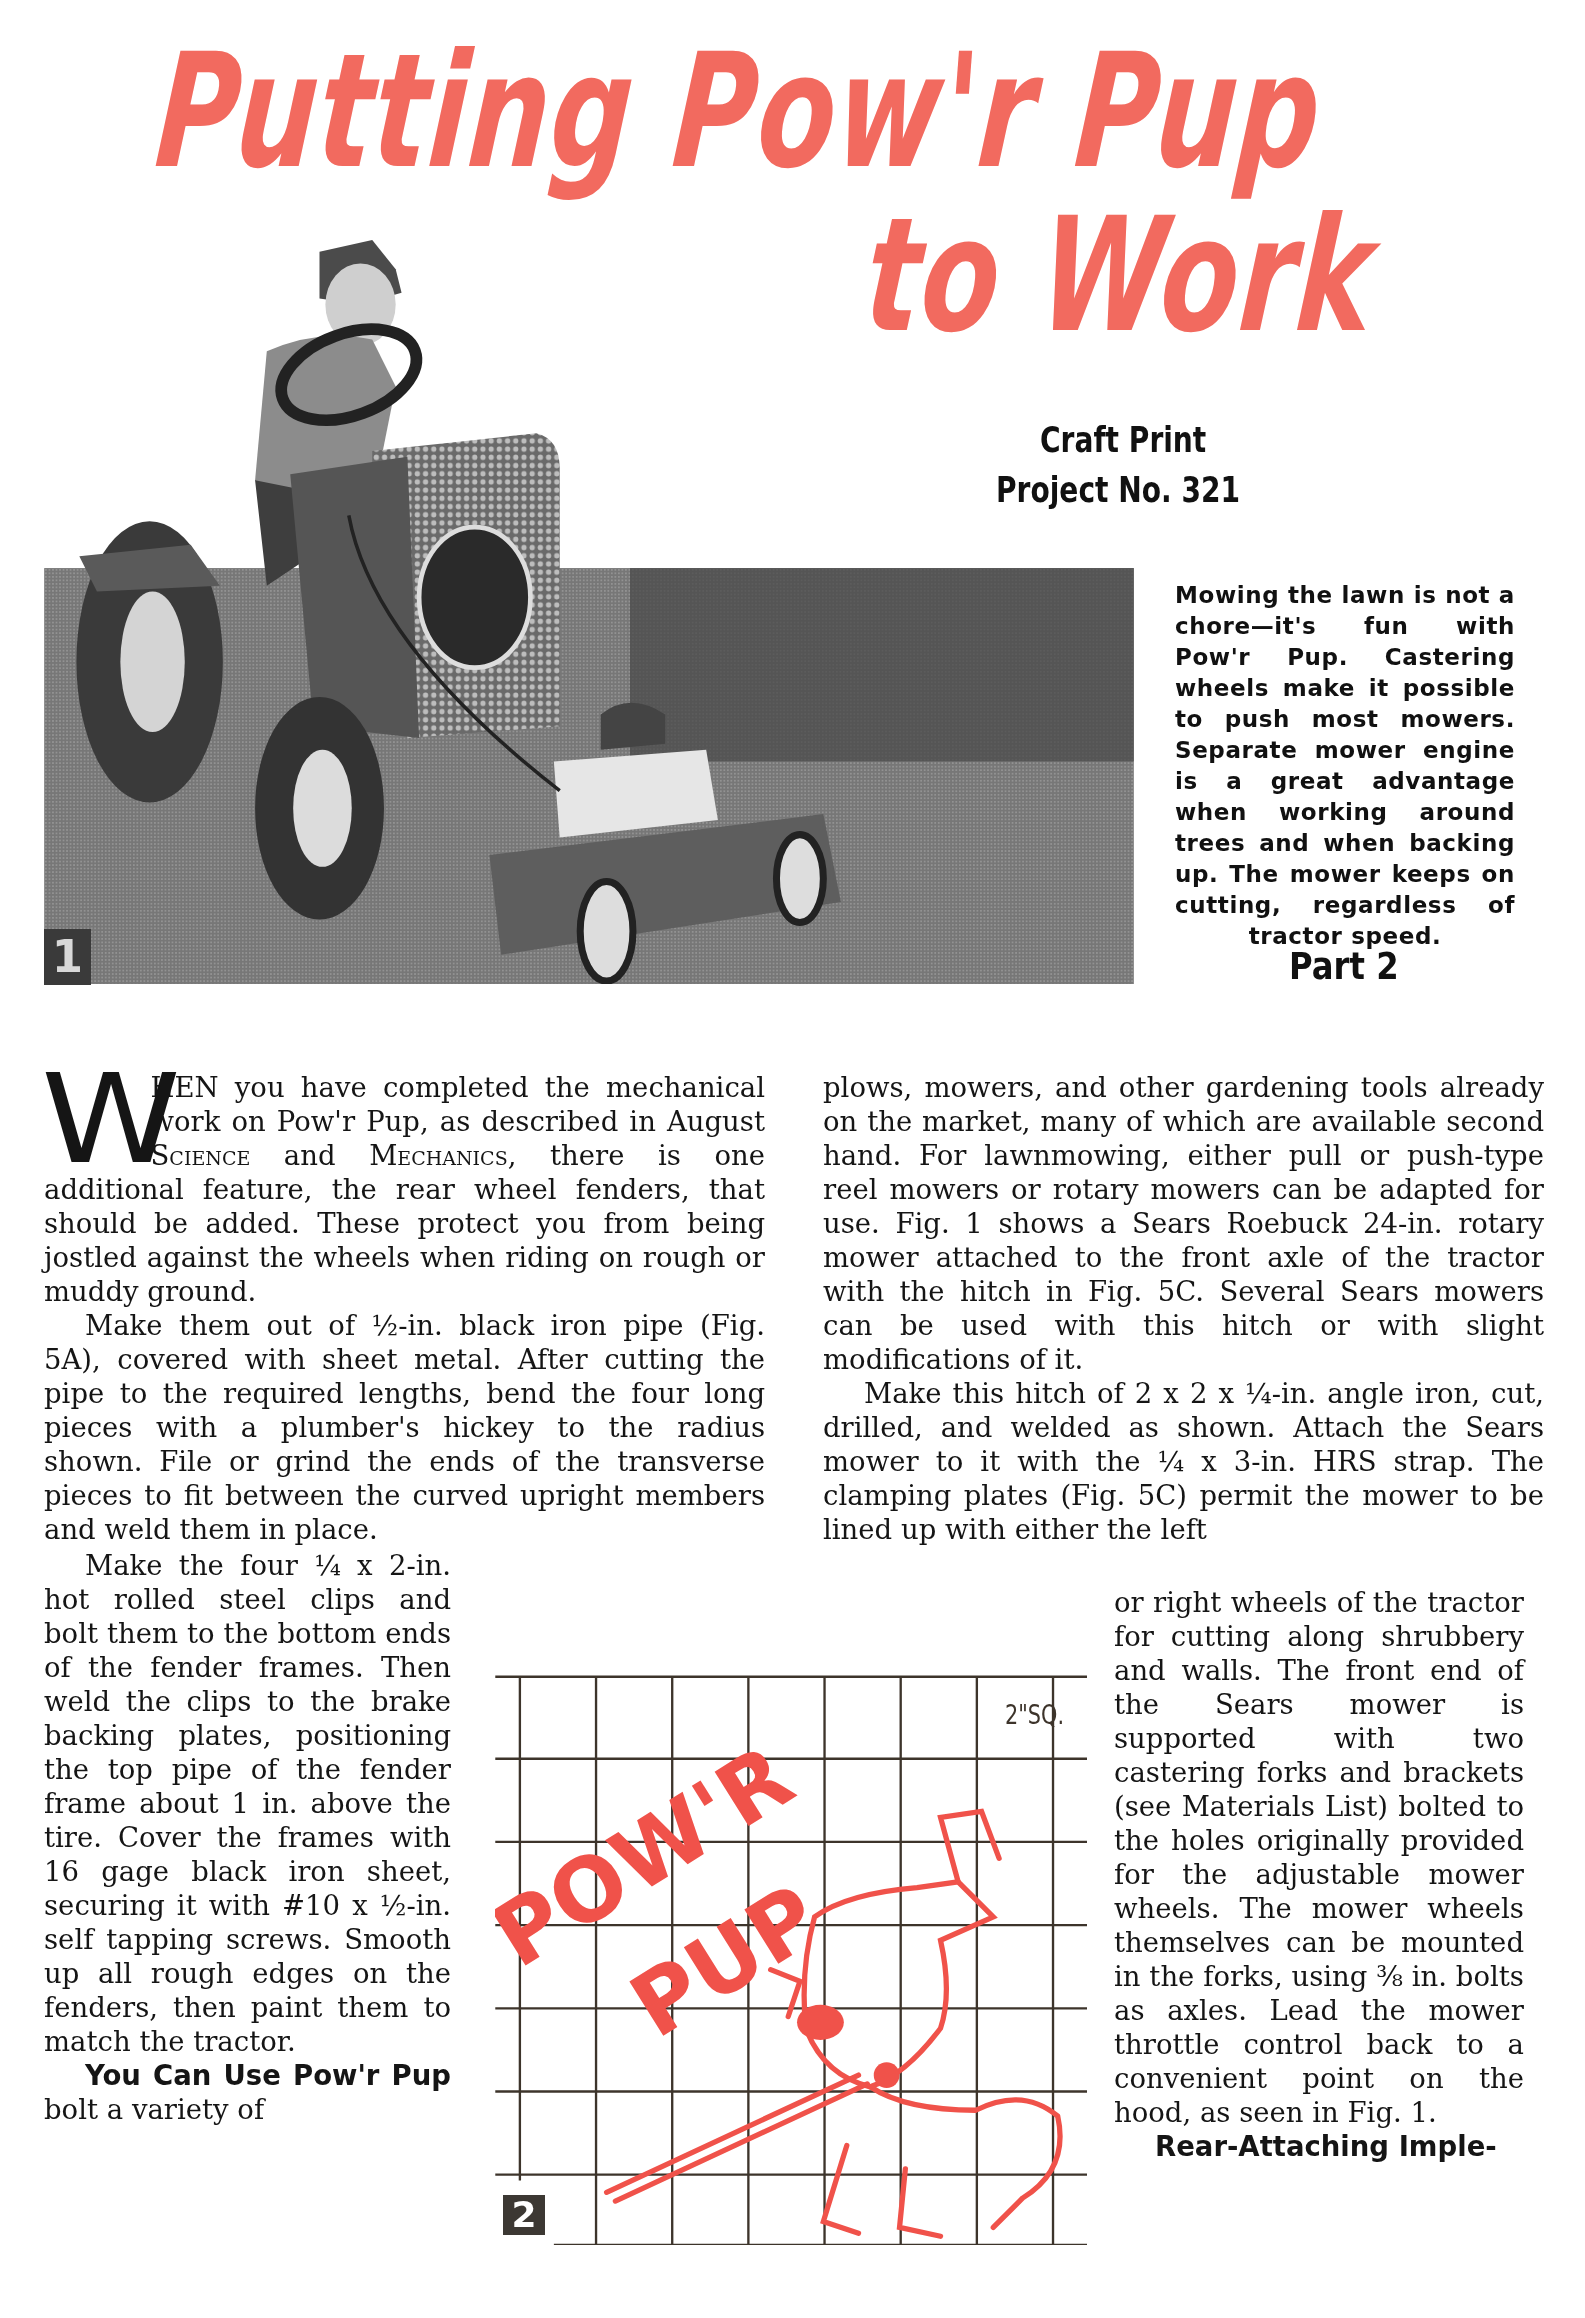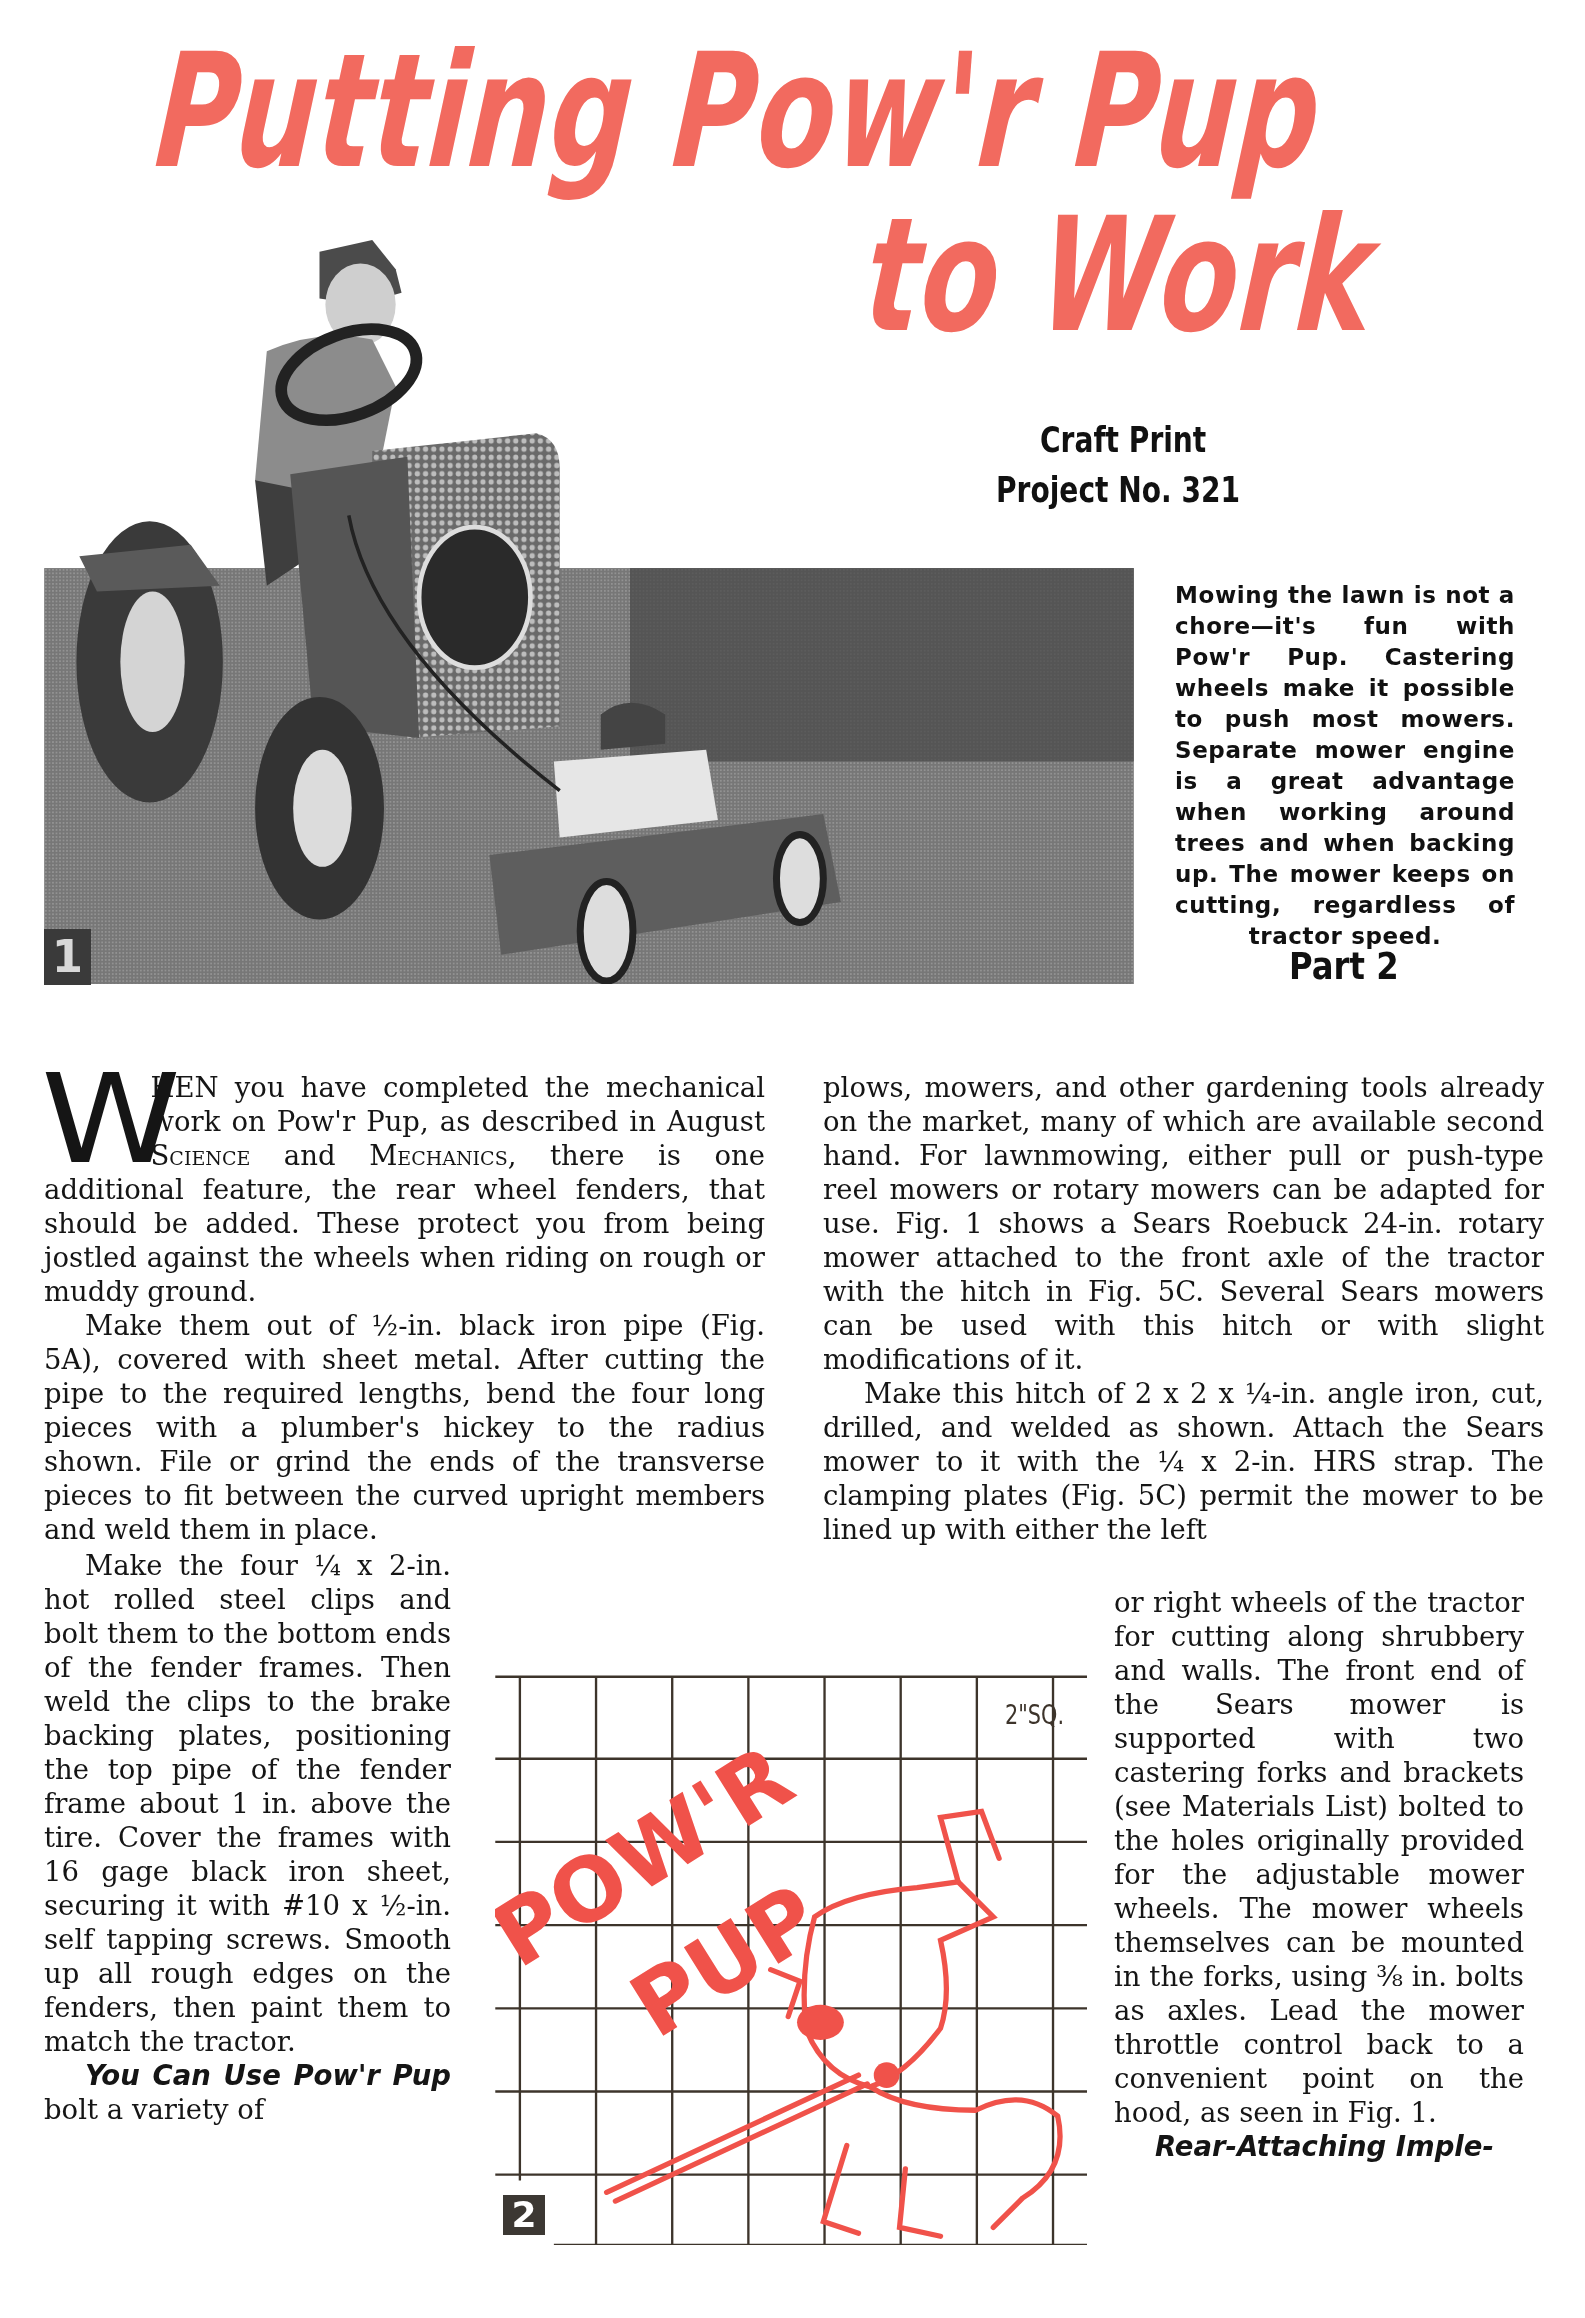"Make this hitch of 2" p { text: 2-in -> 3-in }
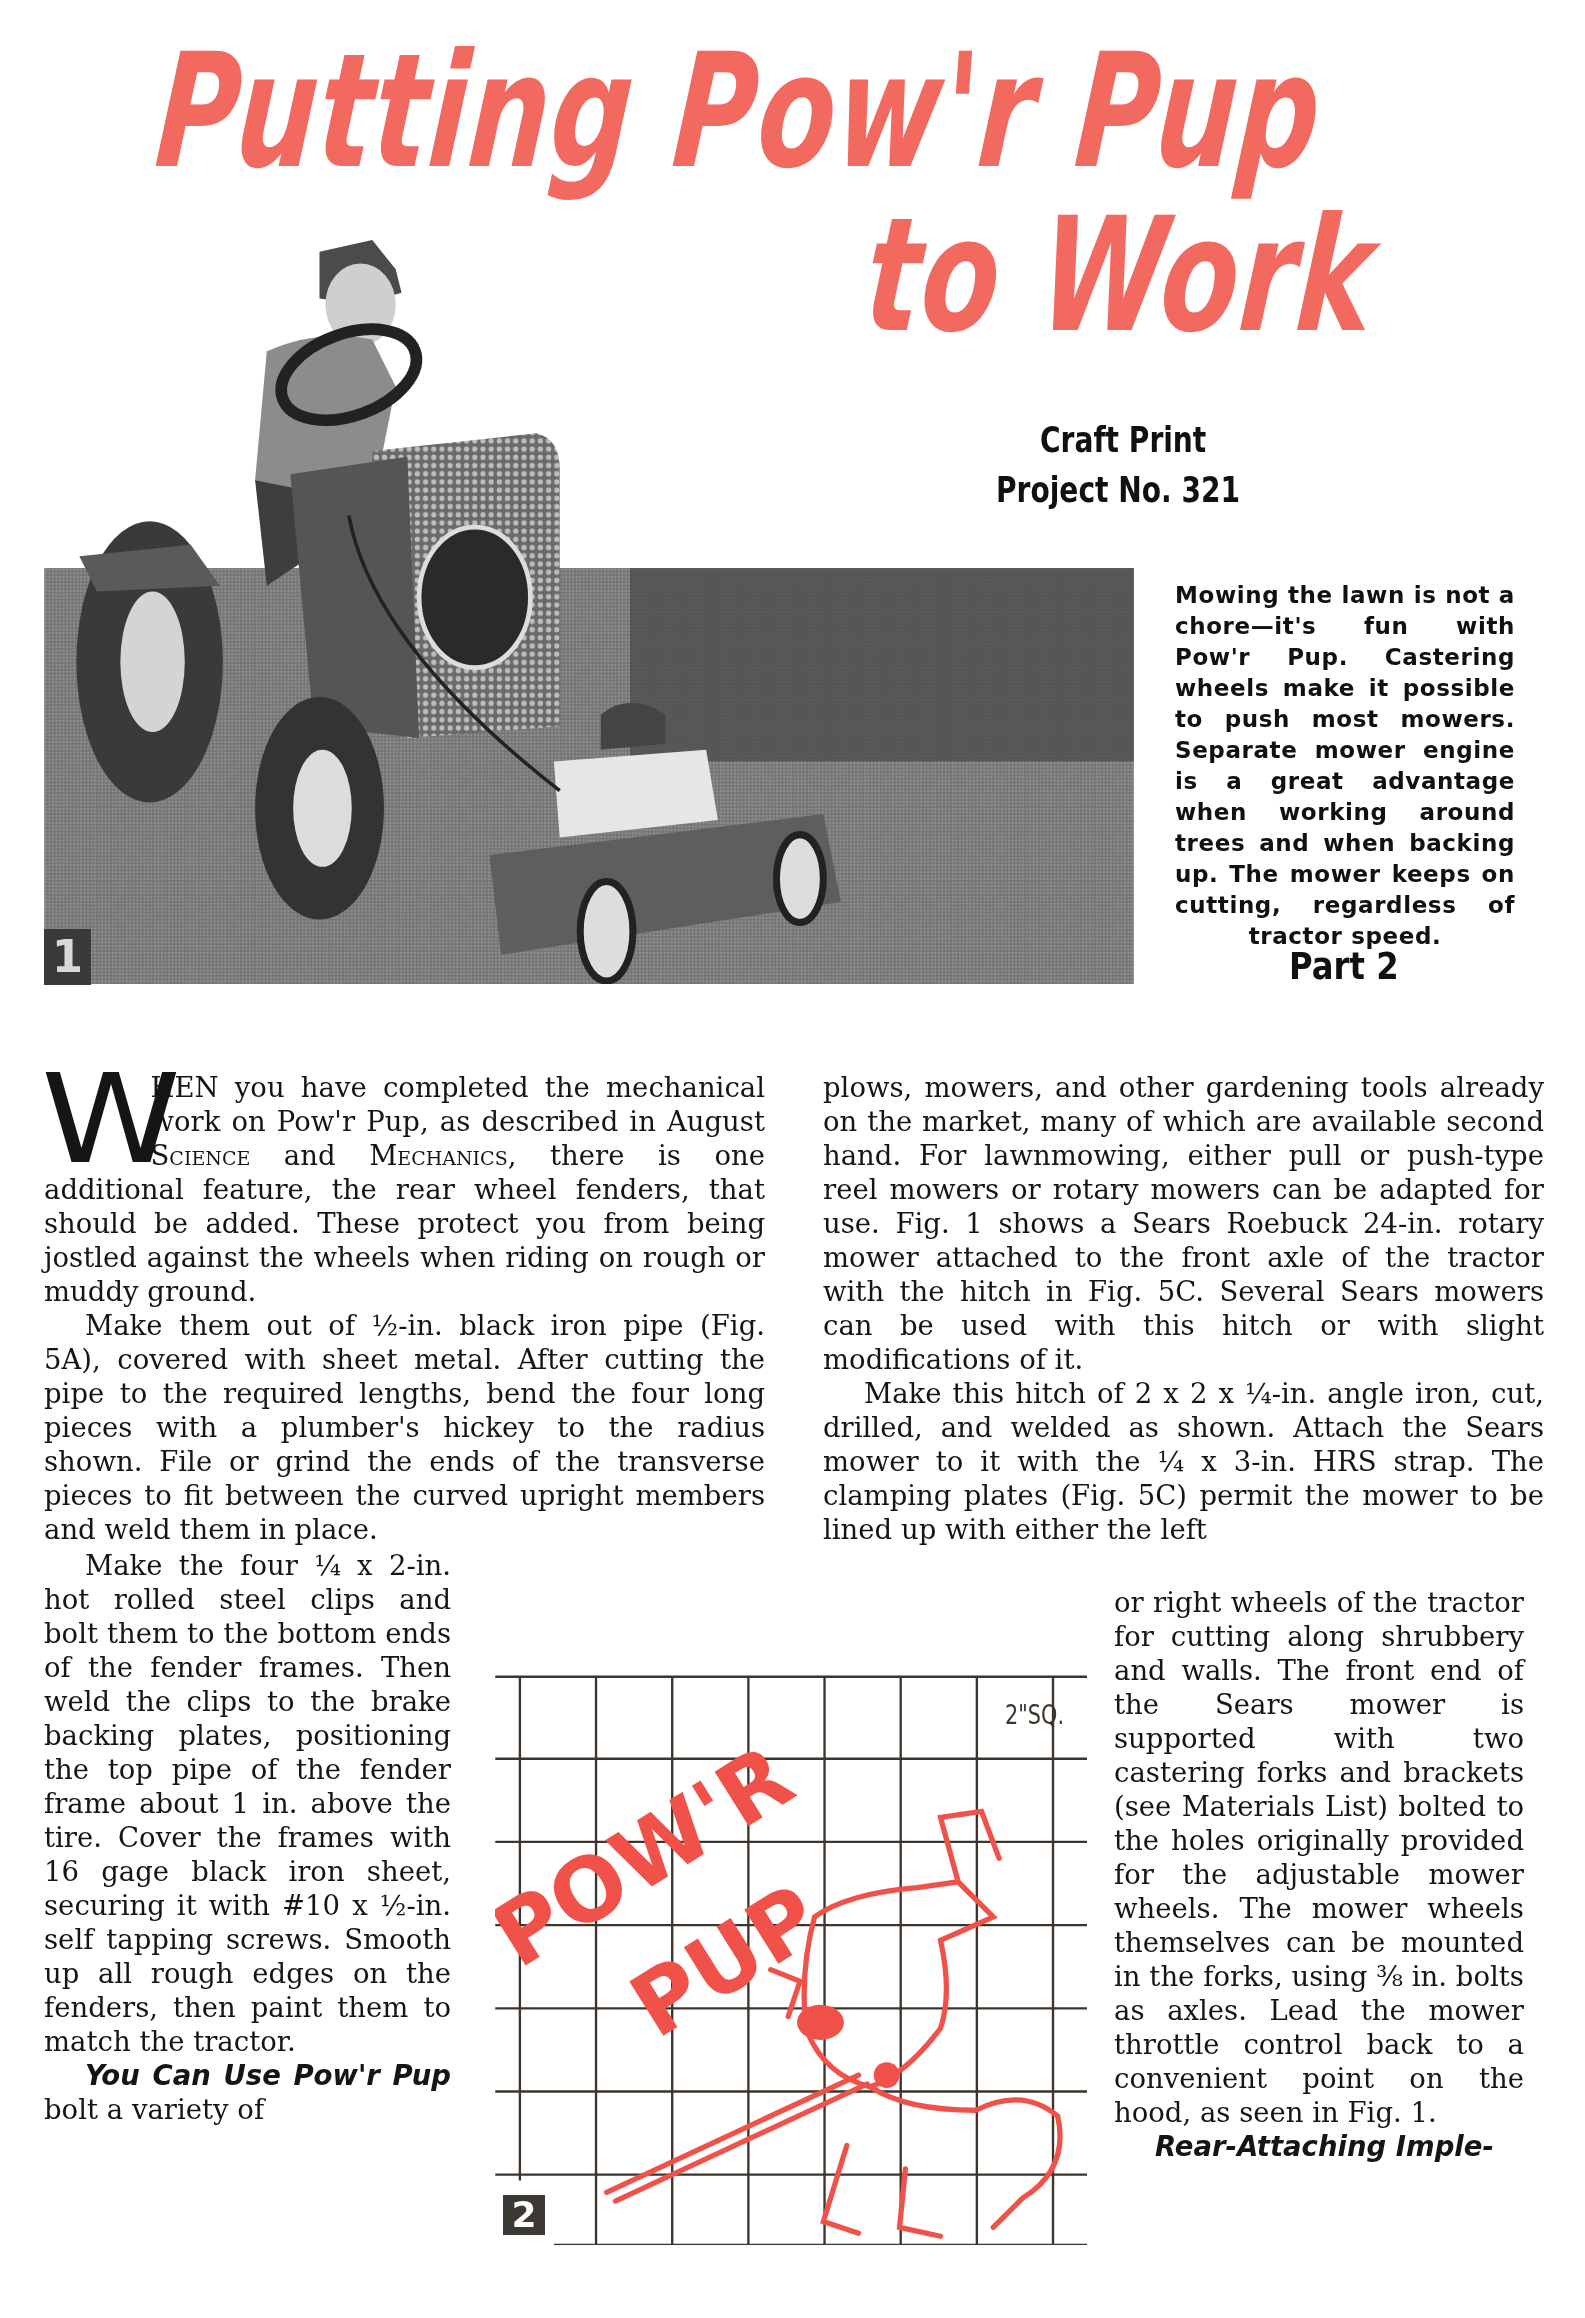"You Can Use Pow'r Pup" .runin { font-style: italic -> none }
